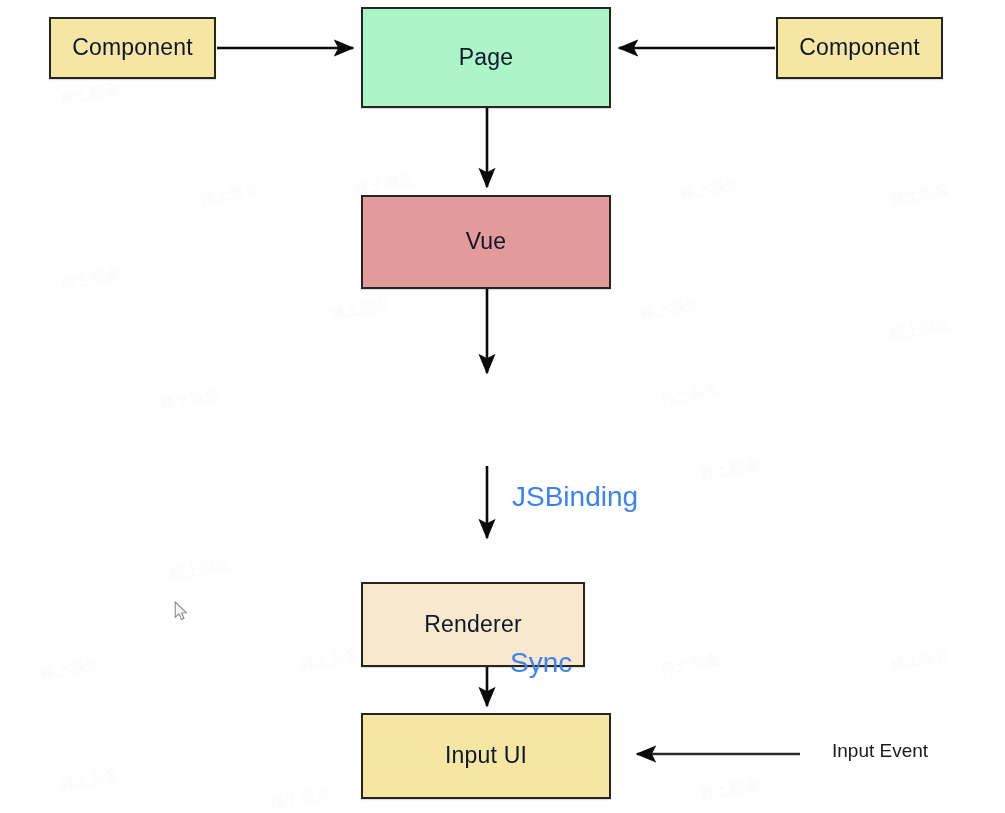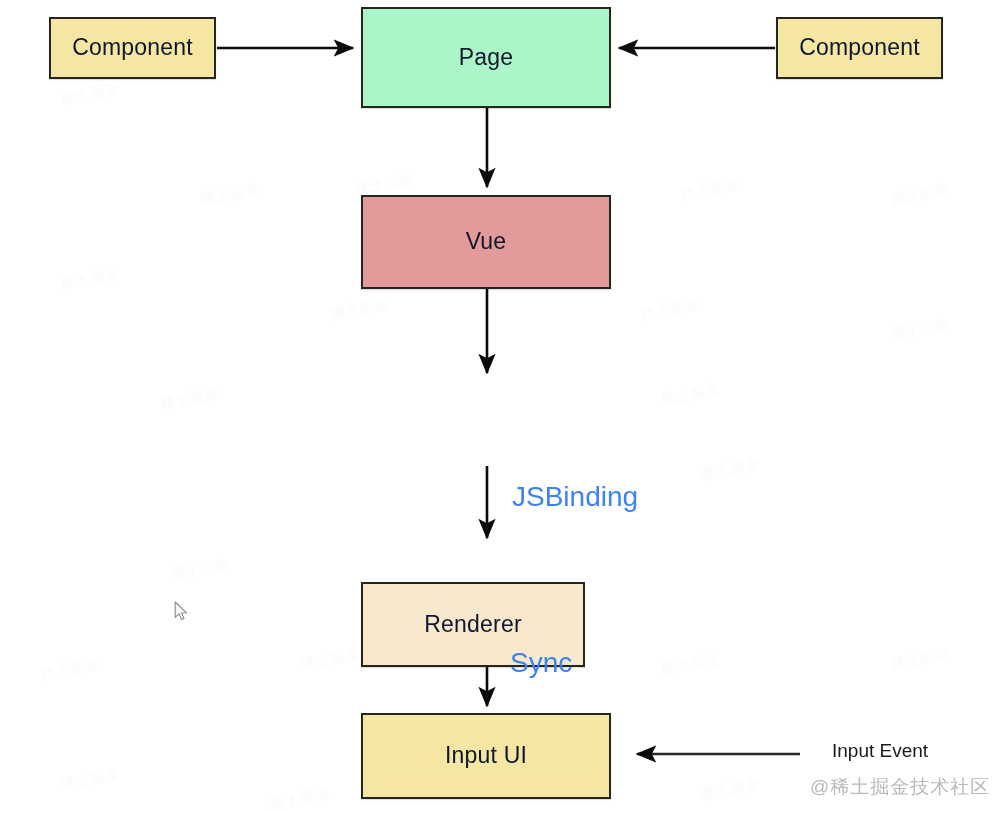"@稀土掘金技术社区" div { html: <div>@稀土掘金技术社区</div> -> none }
